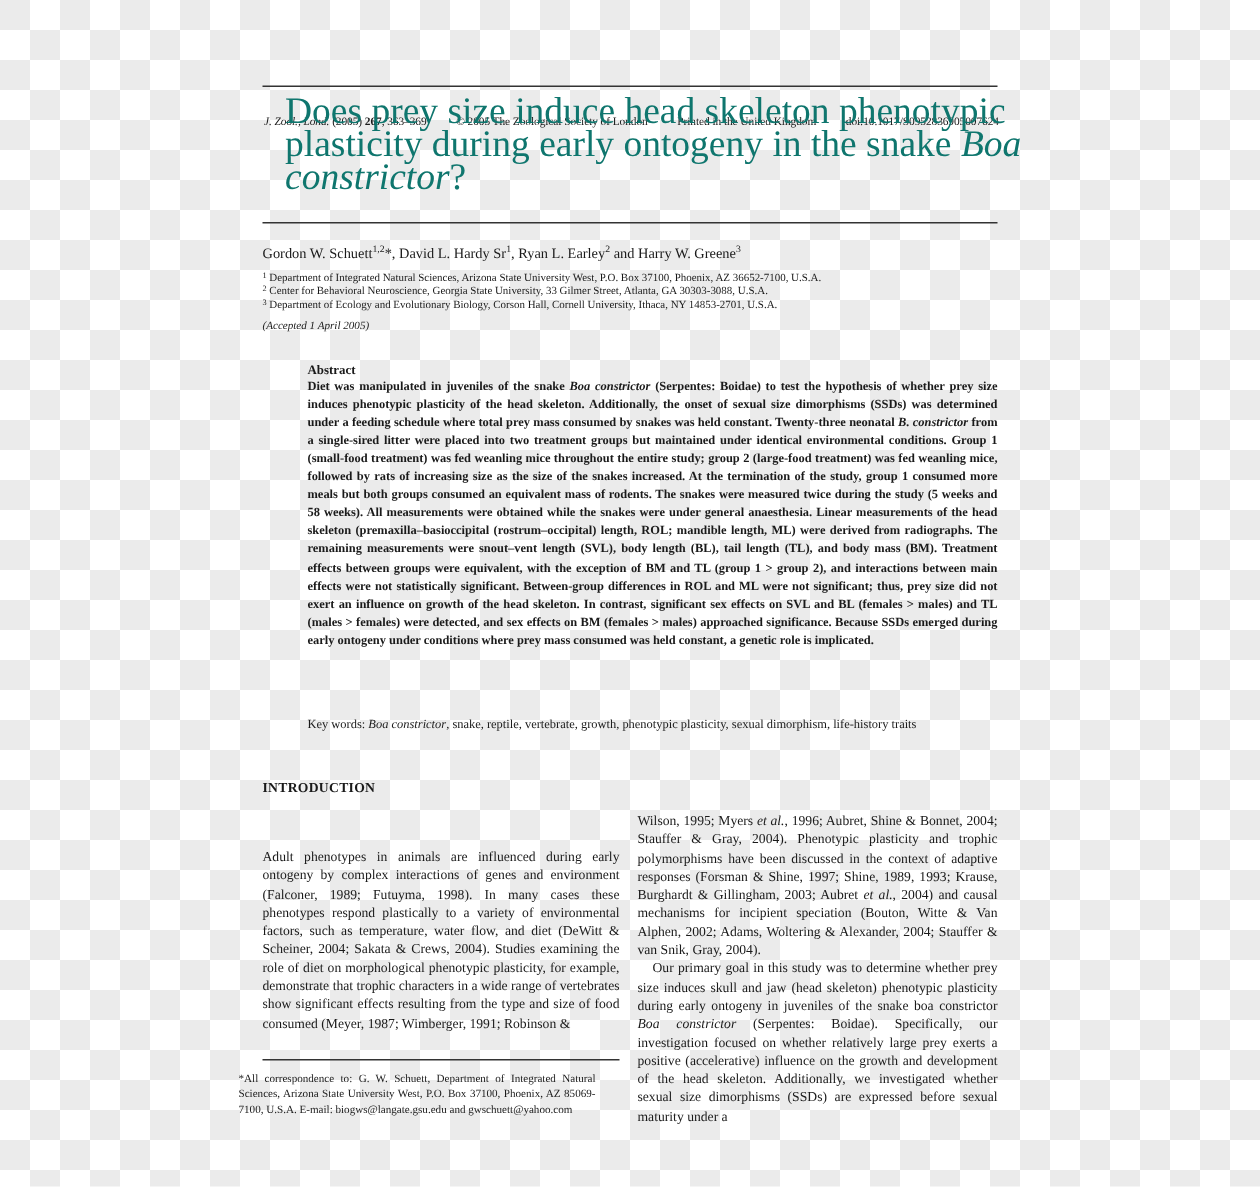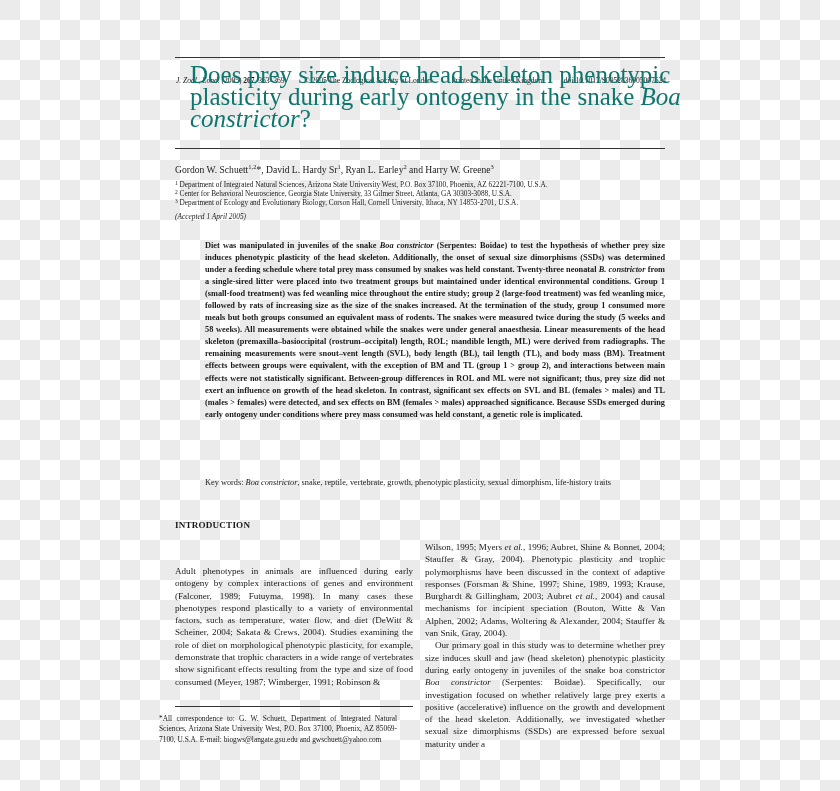"Department of Integrated Natural" span { text: 62221-7100 -> 36652-7100 }
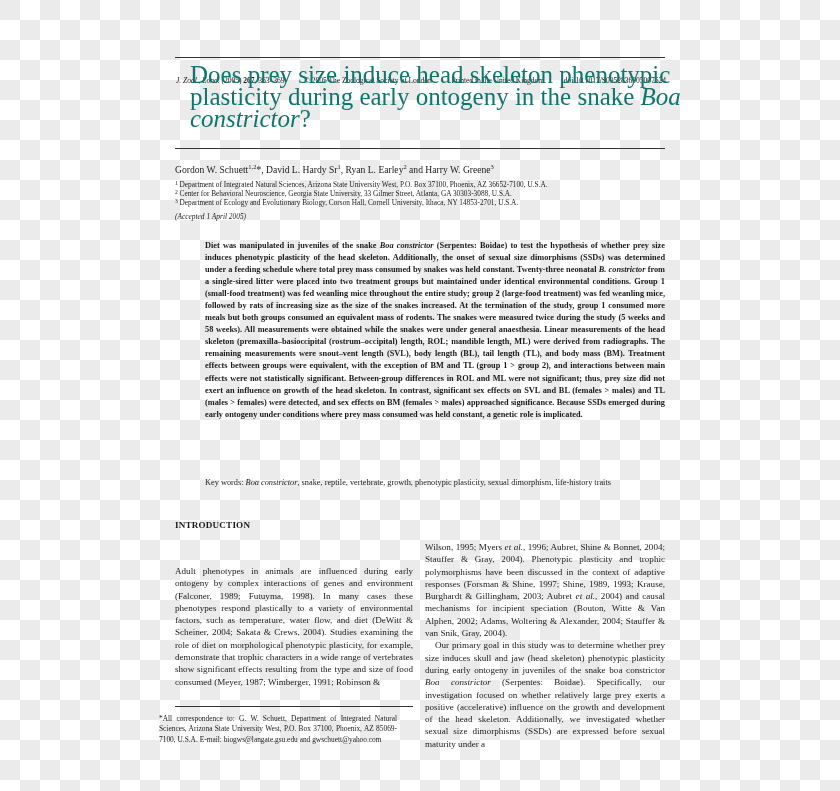"Abstract" div.abstract-heading { html: none -> <div>Abstract</div> }
